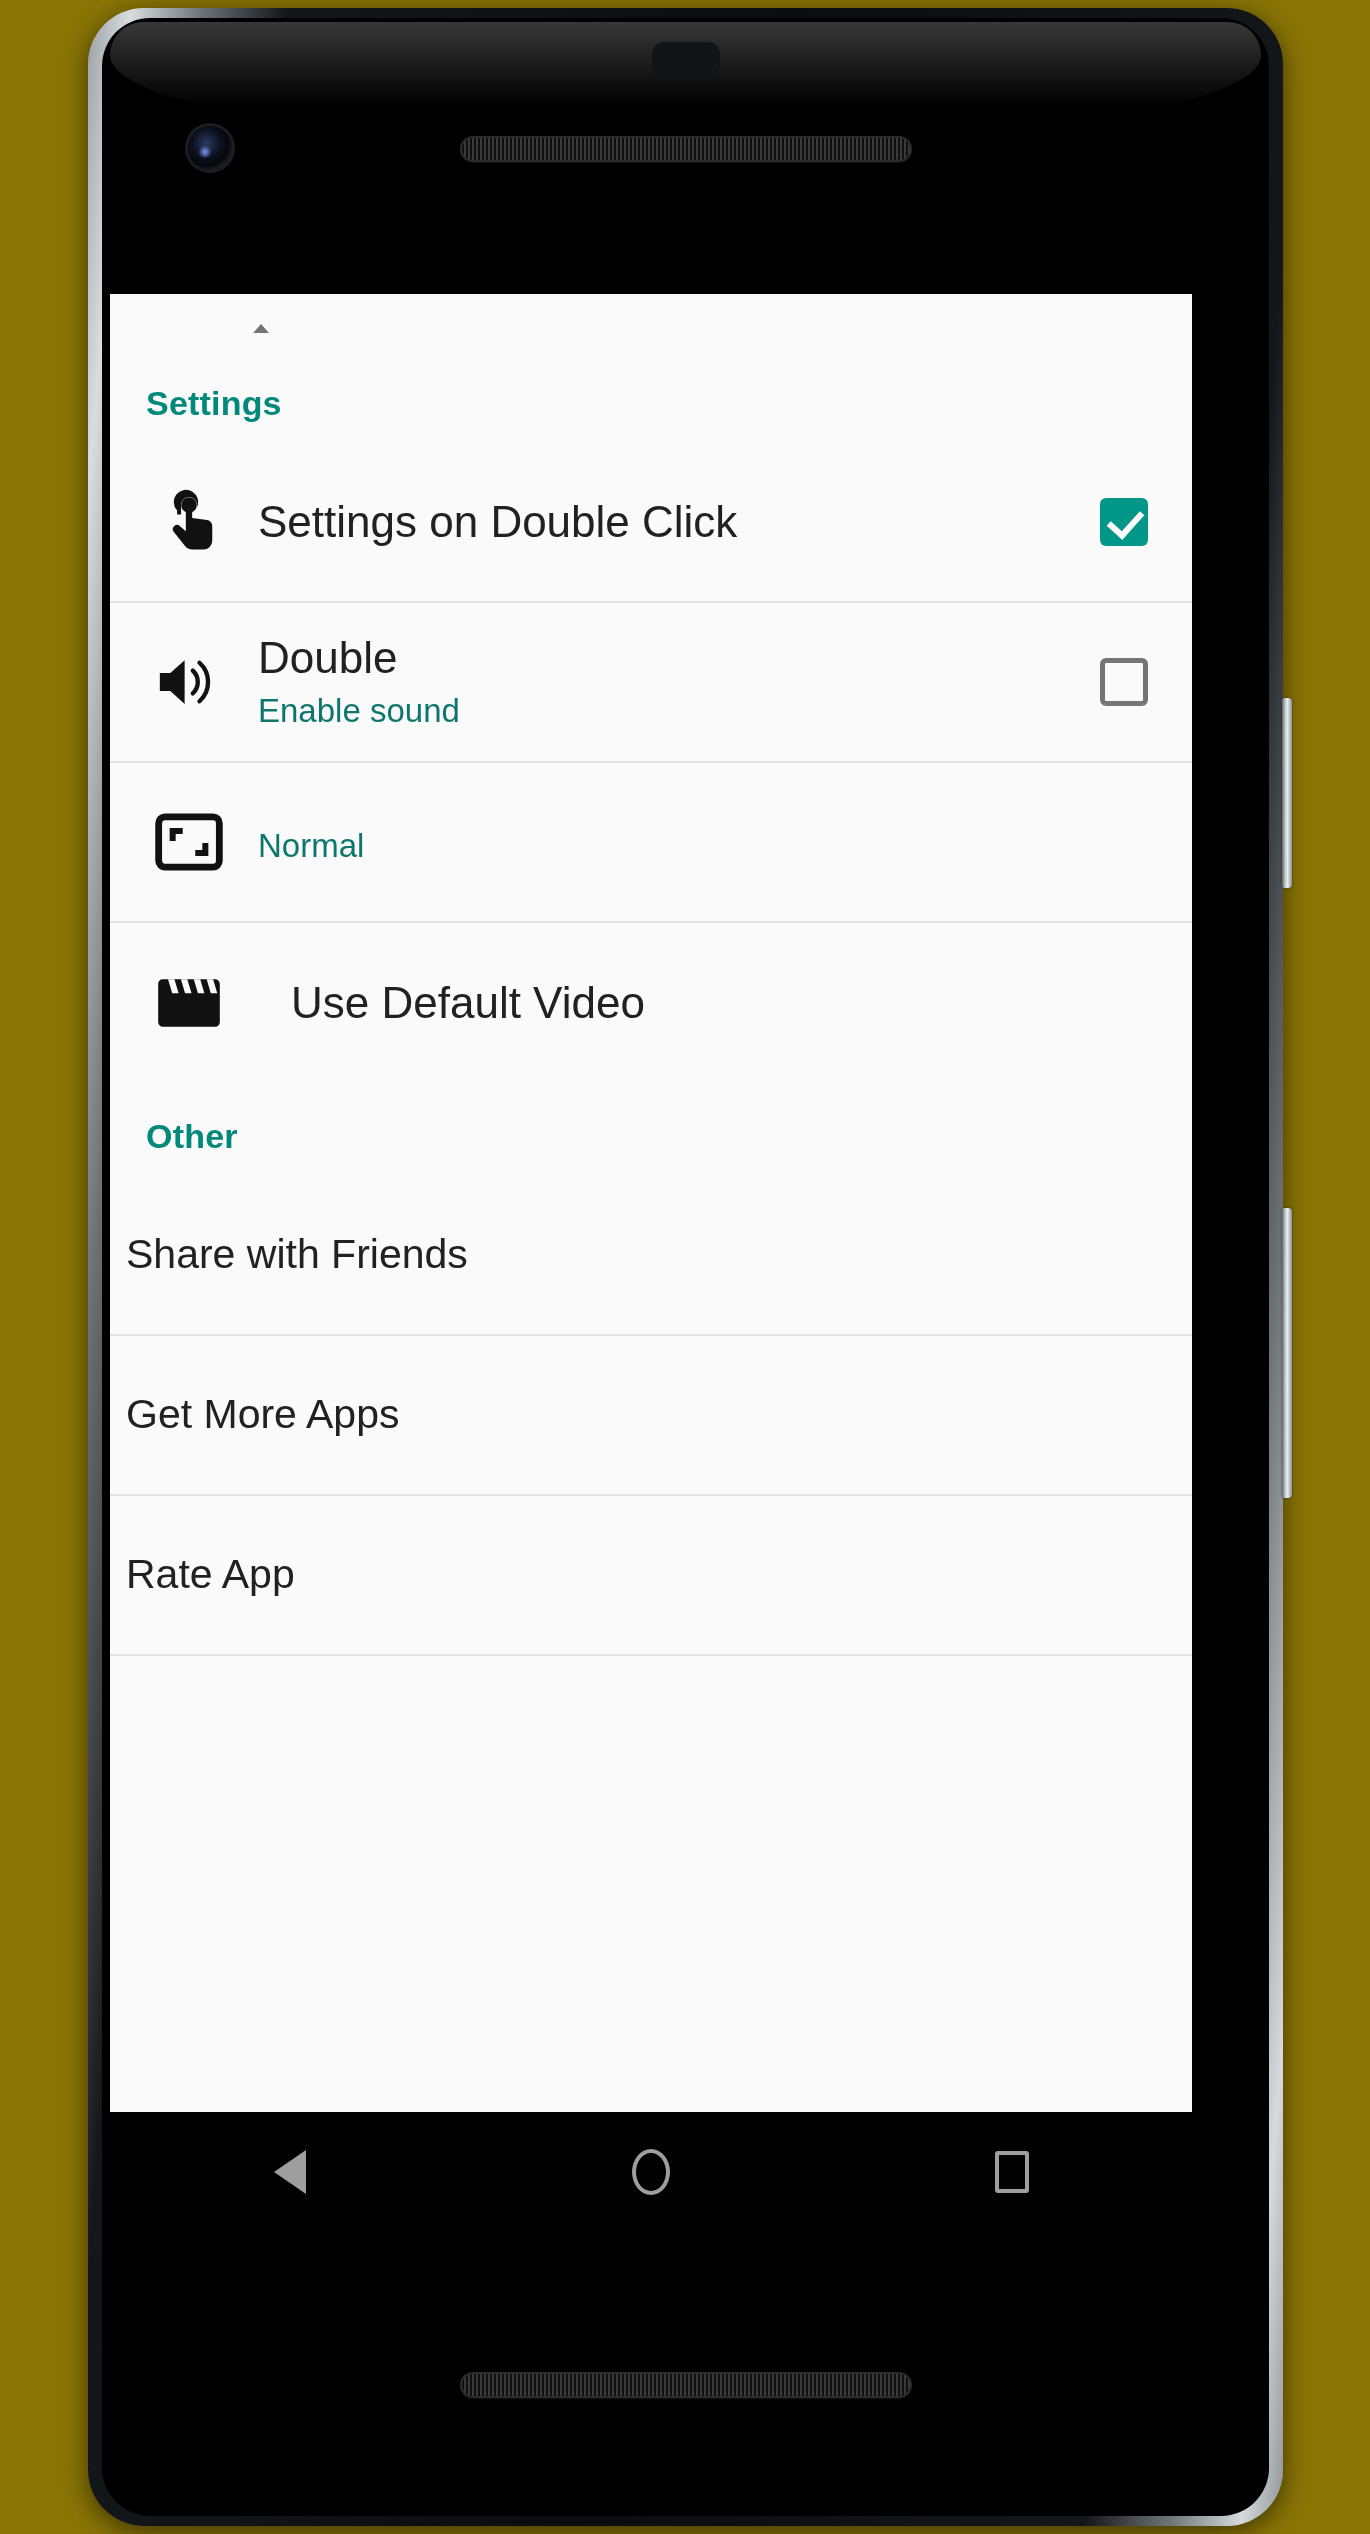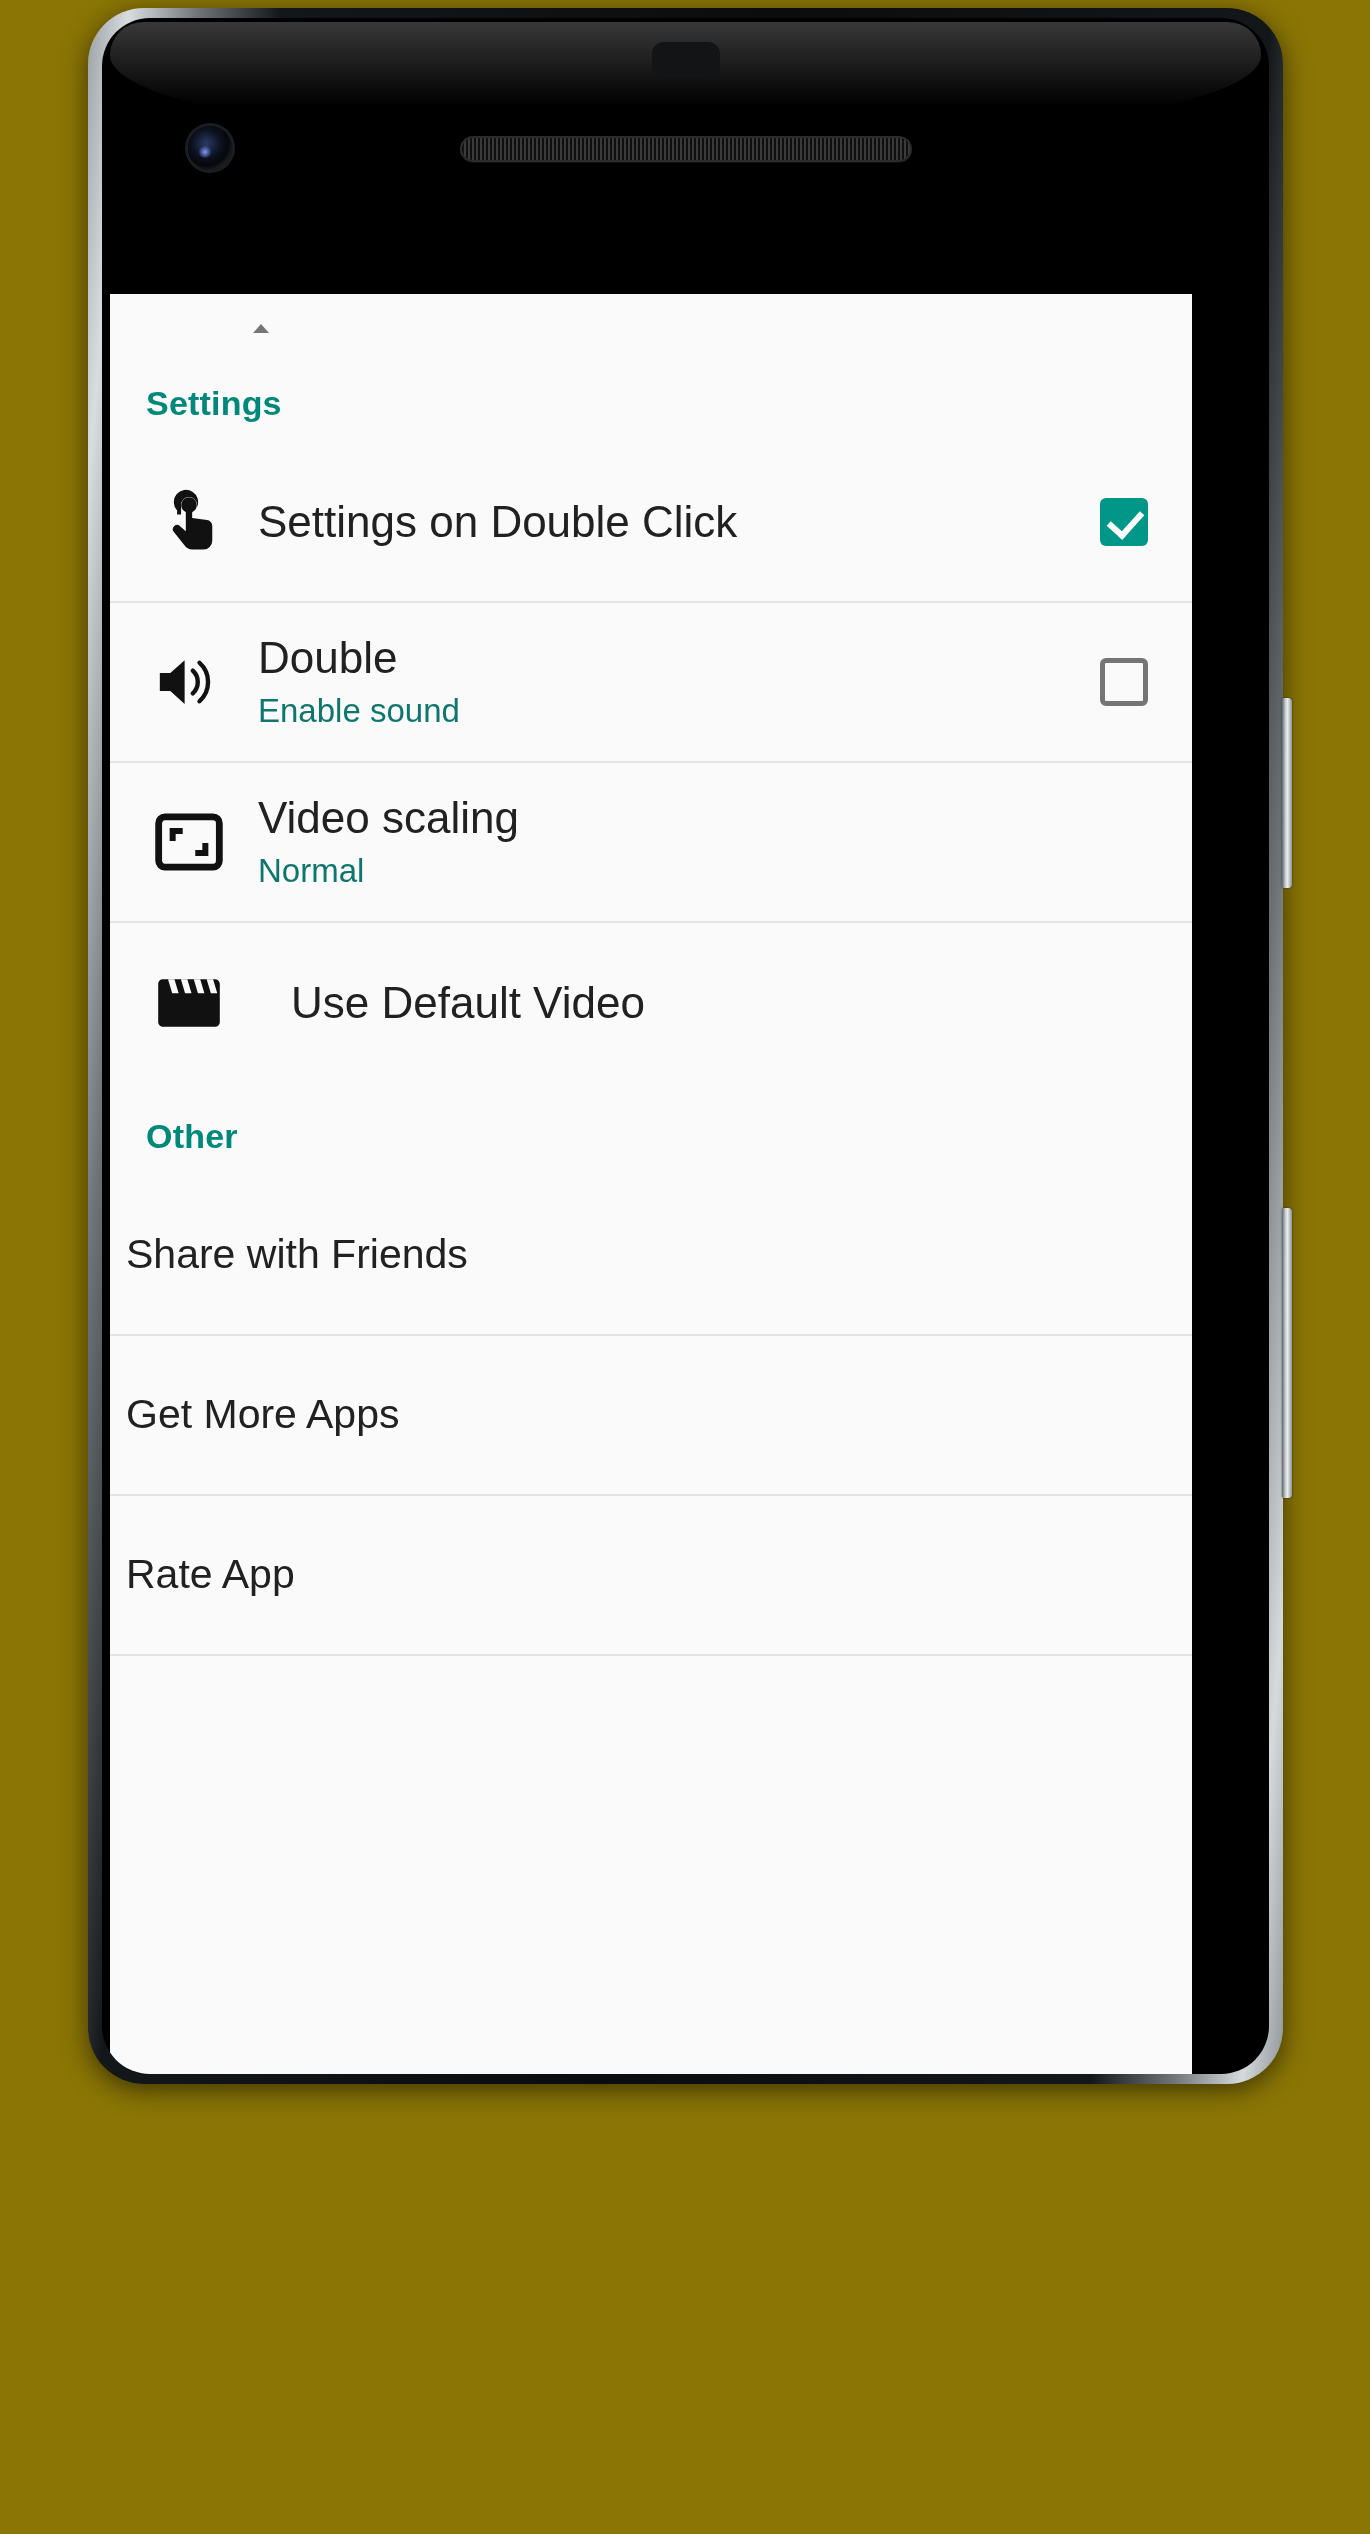"Settings" #phone-device { height: 2076px -> 2518px }
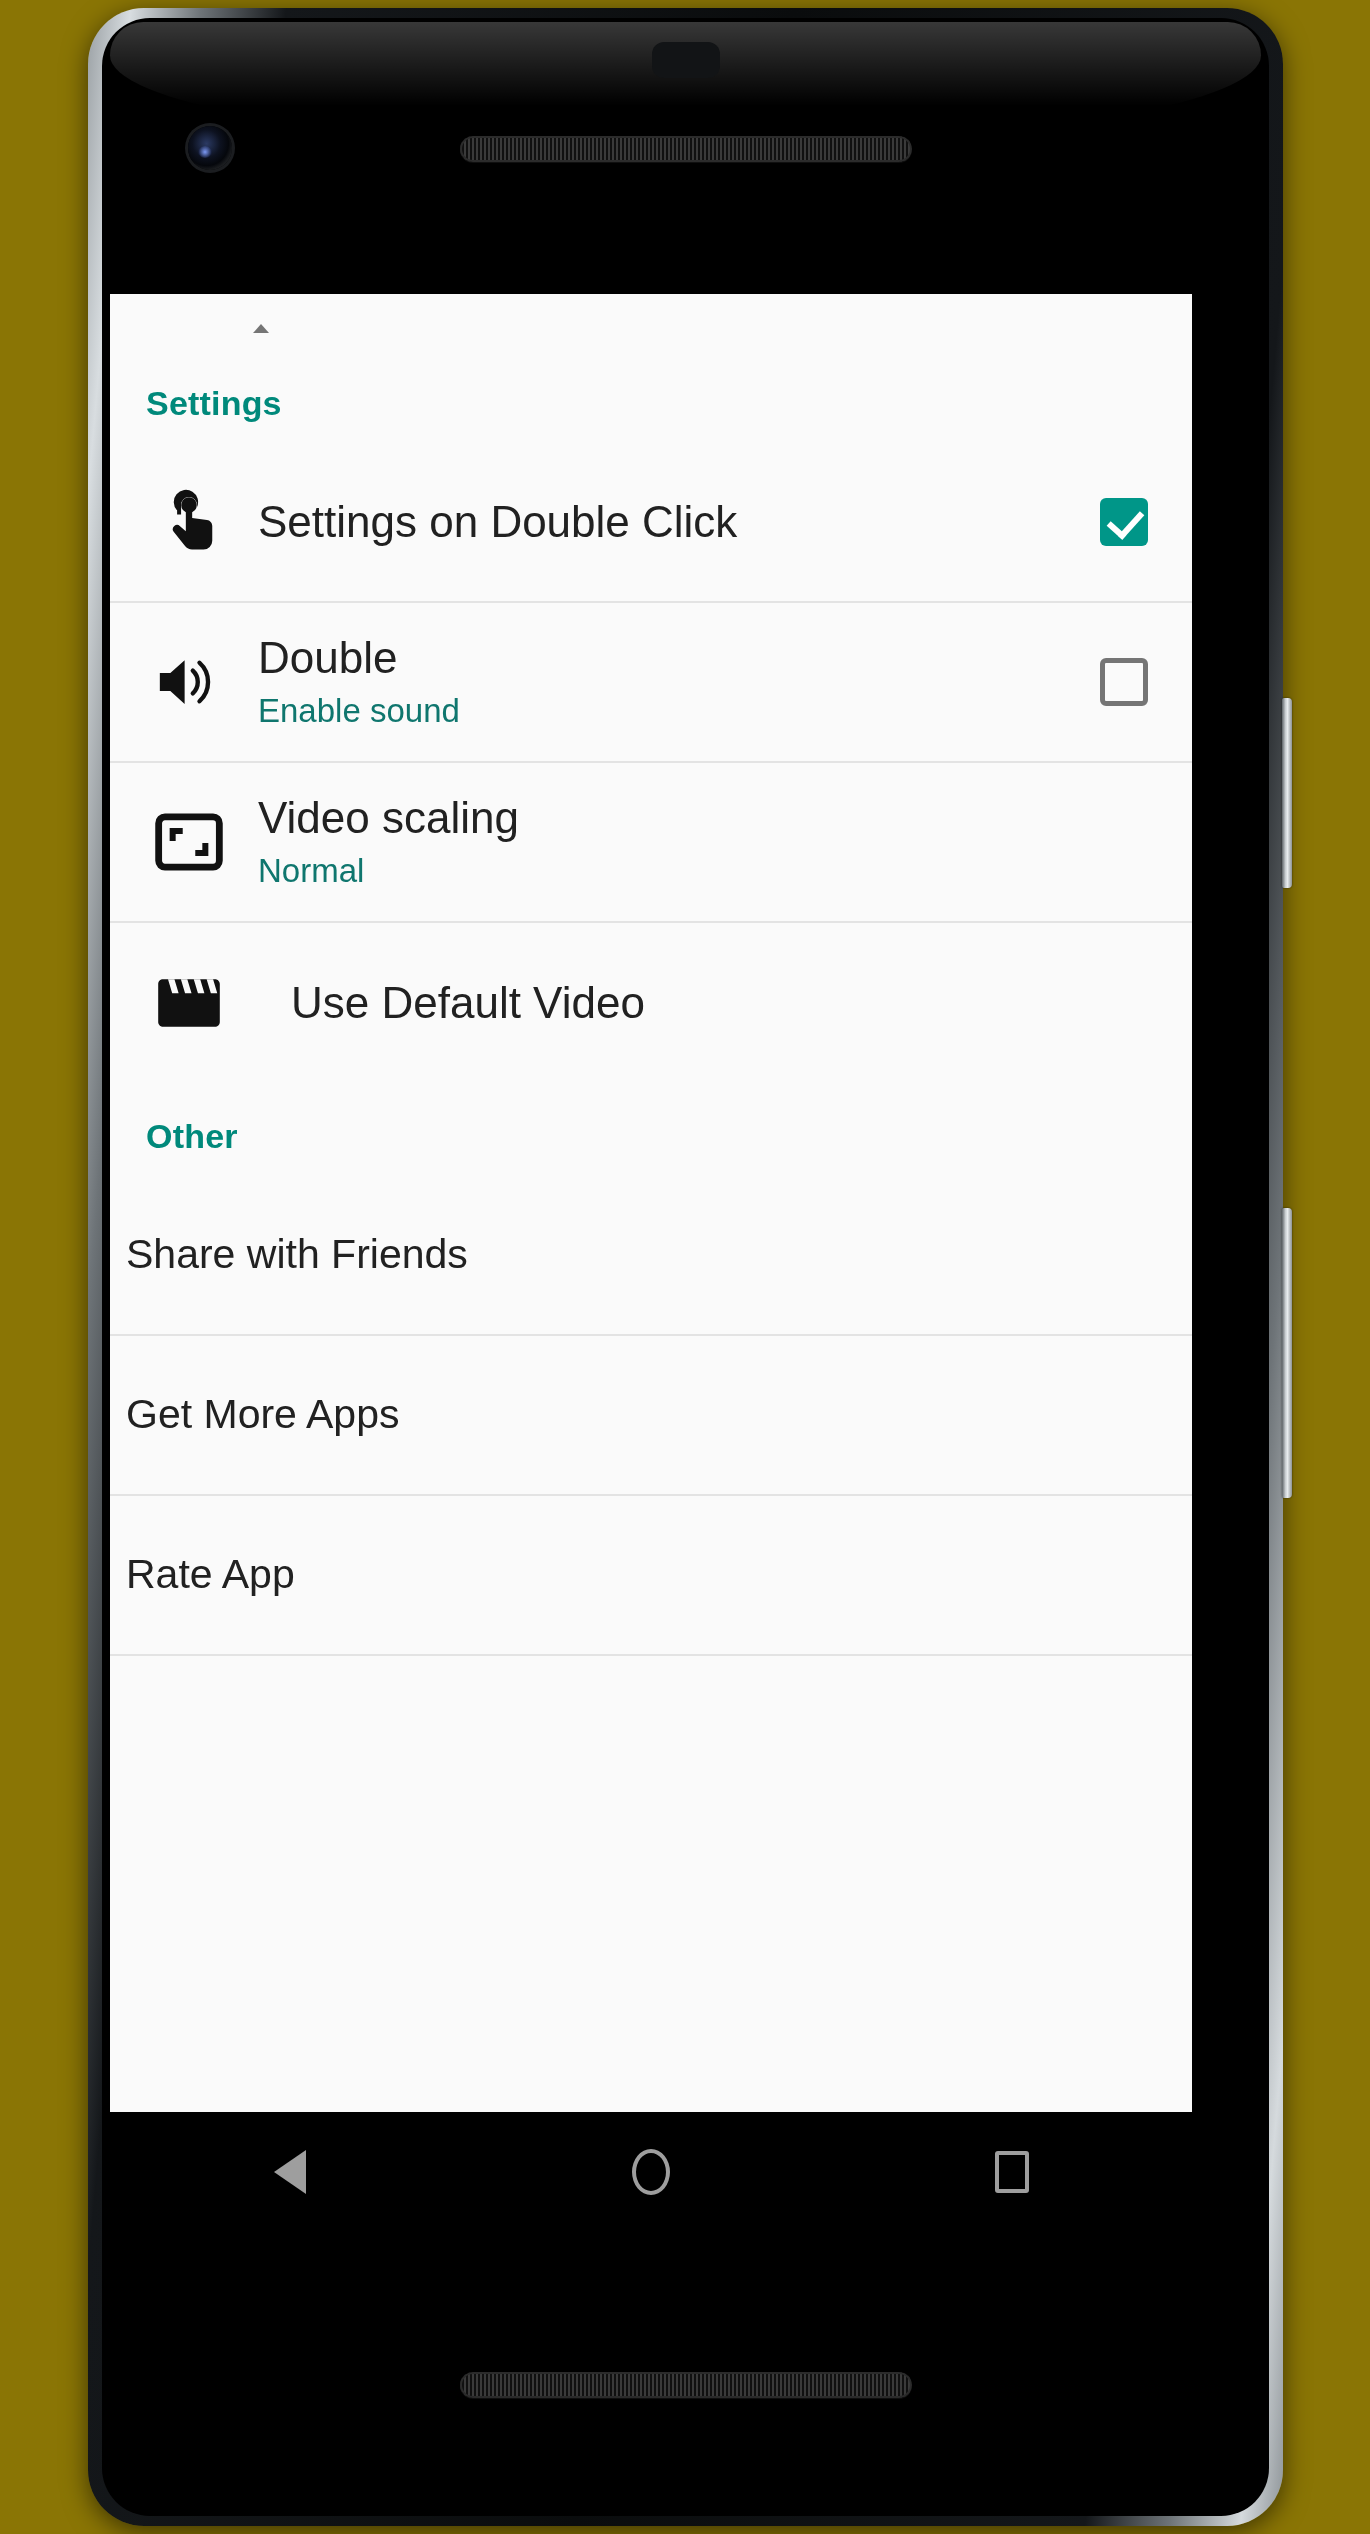"Video scaling" div.pref-title { html: <div>Video scaling</div> -> none }
